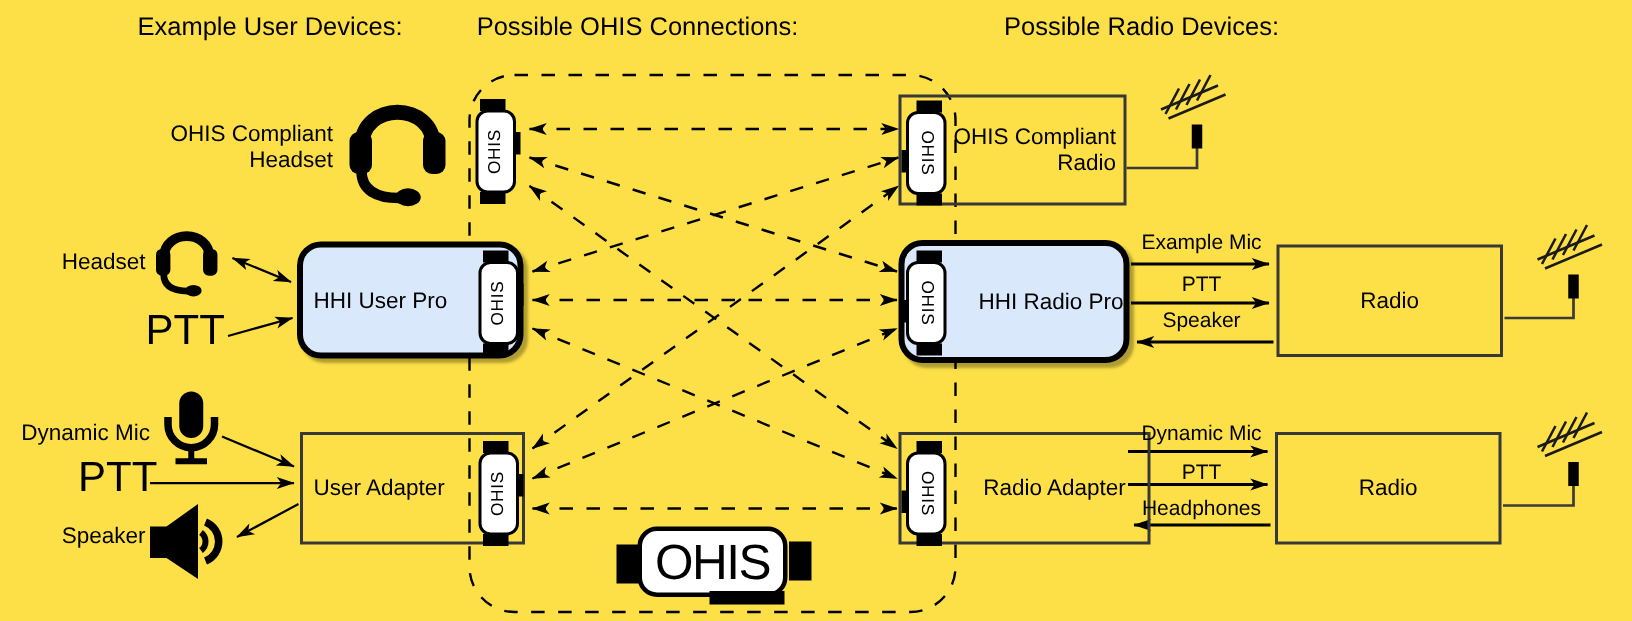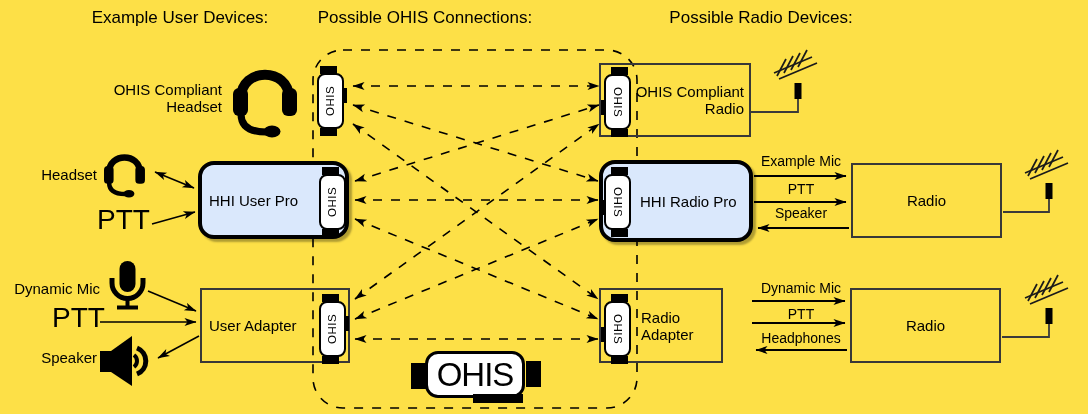"HHI Radio Pro" div.box { justify-content: flex-start -> flex-end }
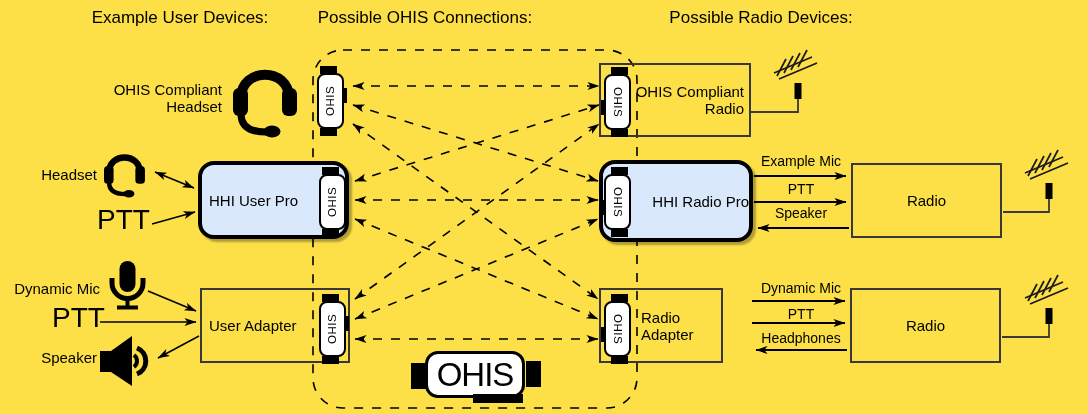"Radio Adapter" div.box { width: 124px -> 168px }
